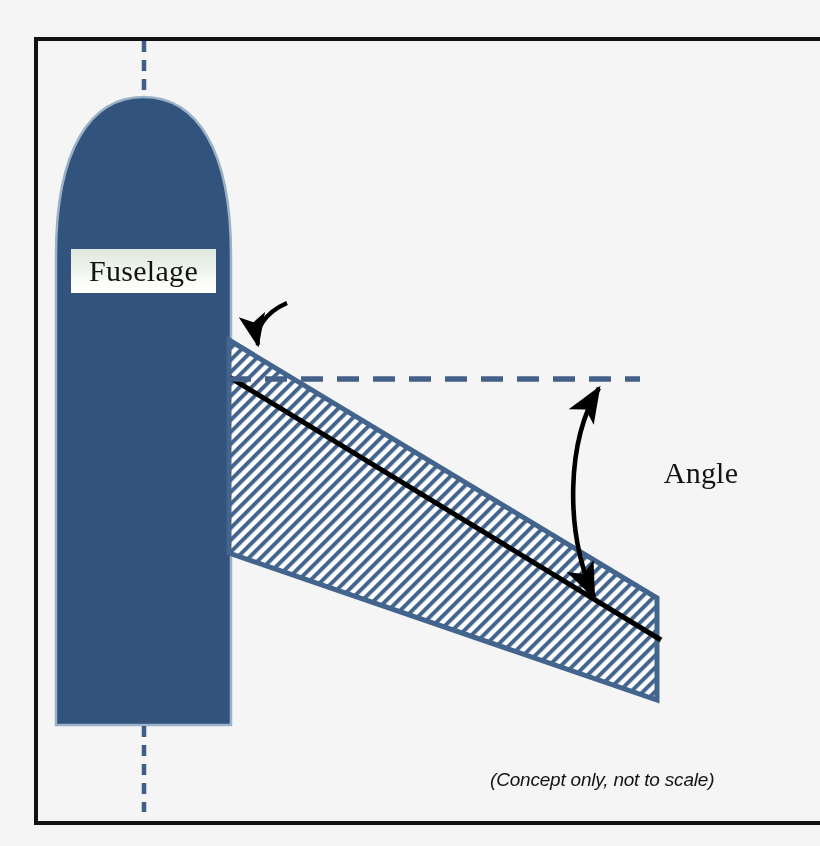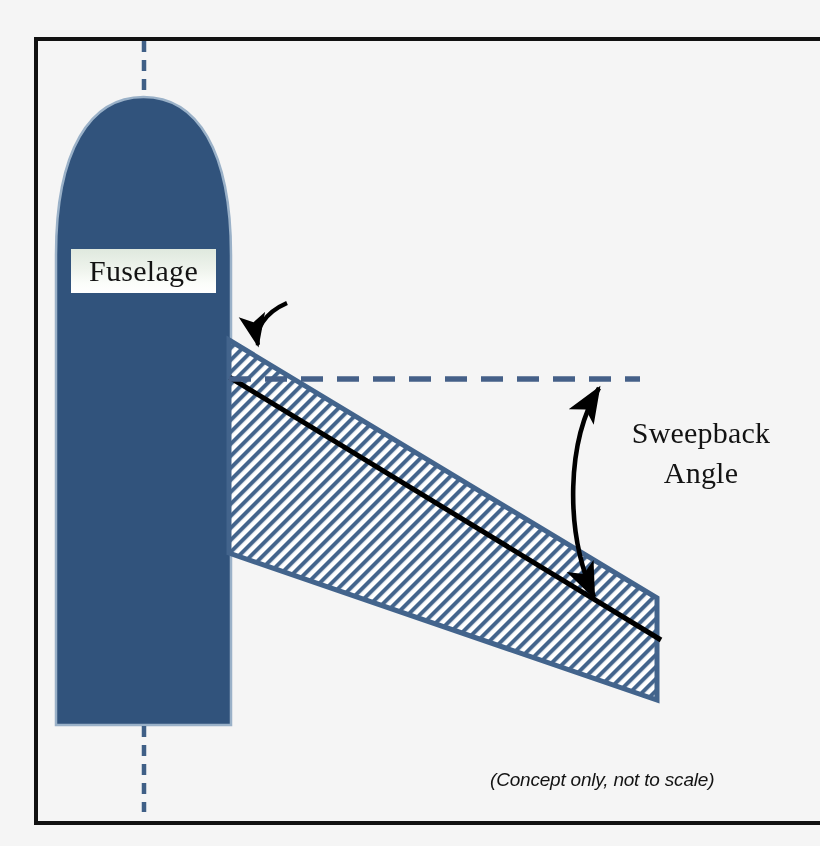"Sweepback" span { html: <span>Sweepback</span> -> none }
